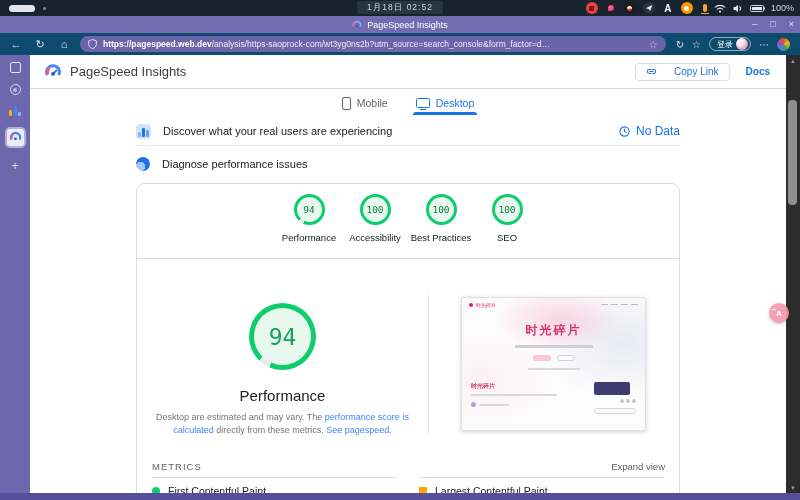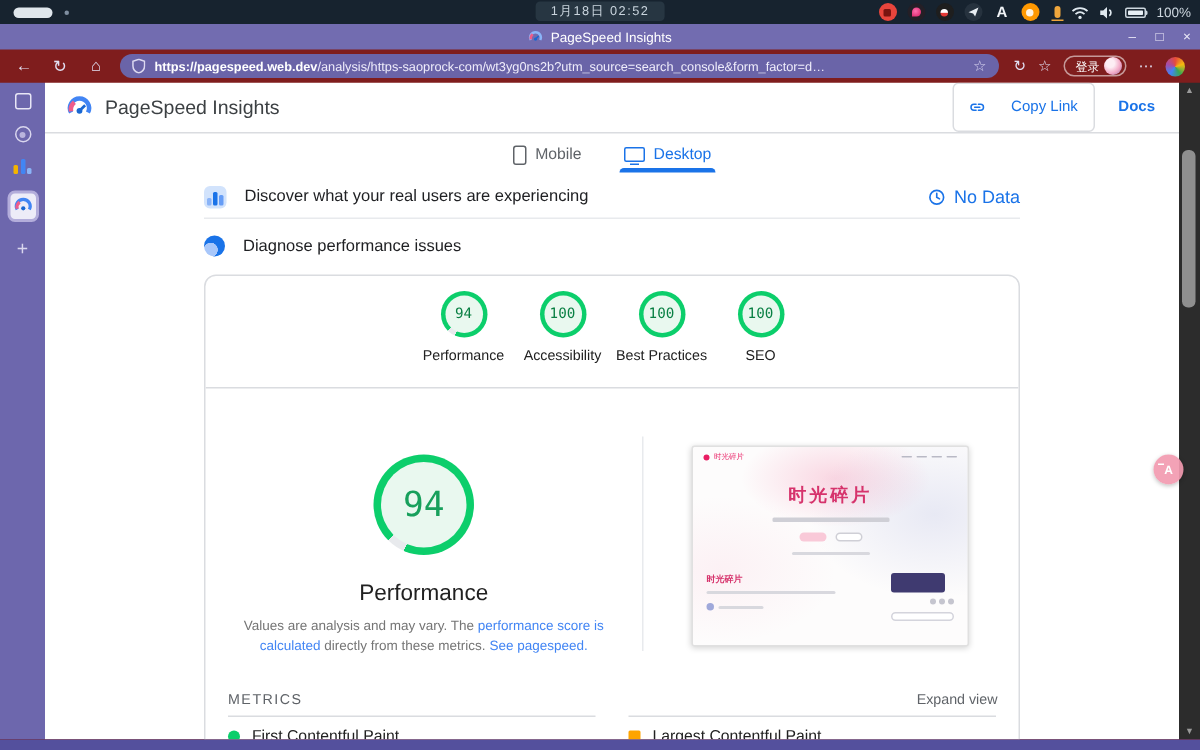"PageSpeed Insights" .window { background: #7f1d1d -> #0c4a6e }
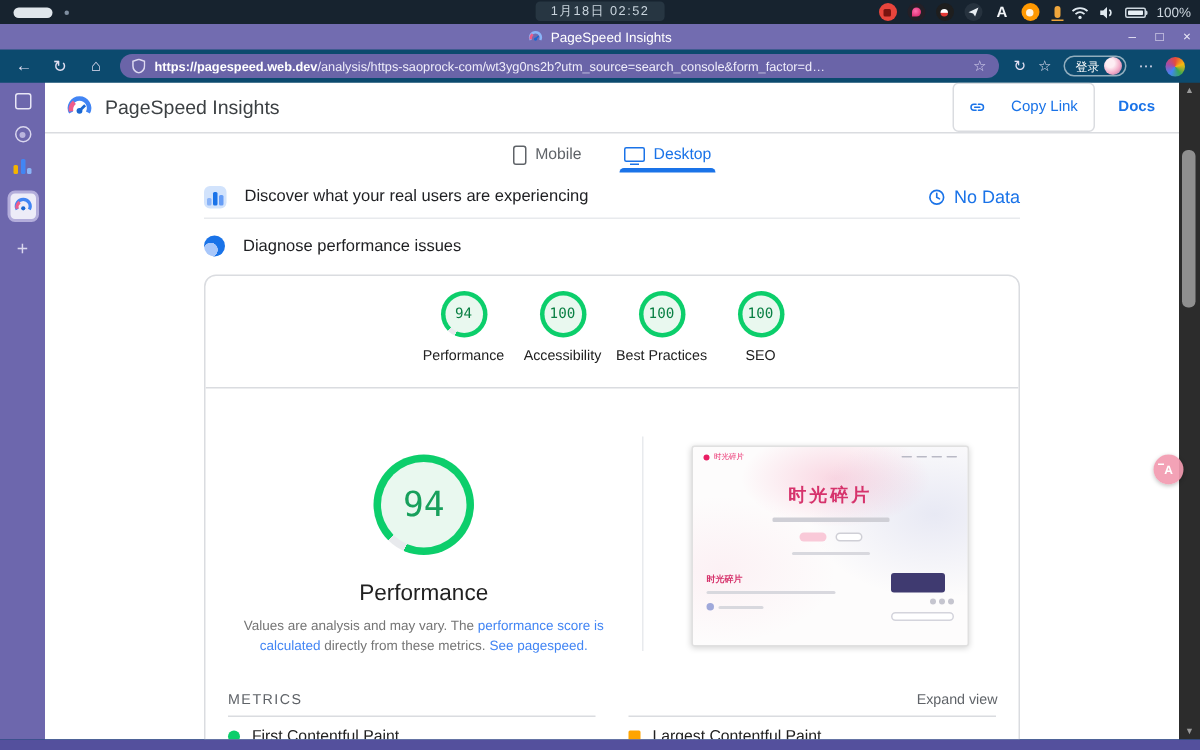"Copy Link" .btn-copy { height: 33px -> 18px }
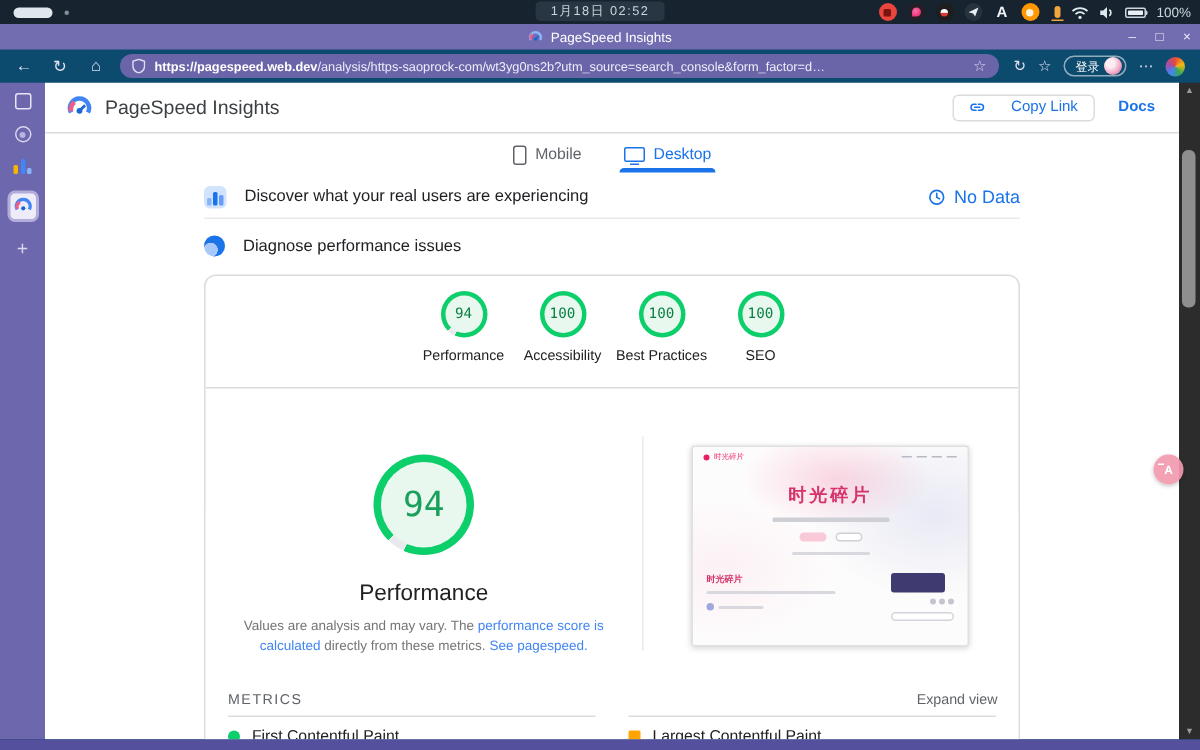"Values are analysis and may" span { text: Values are analysis -> Desktop are estimated }
